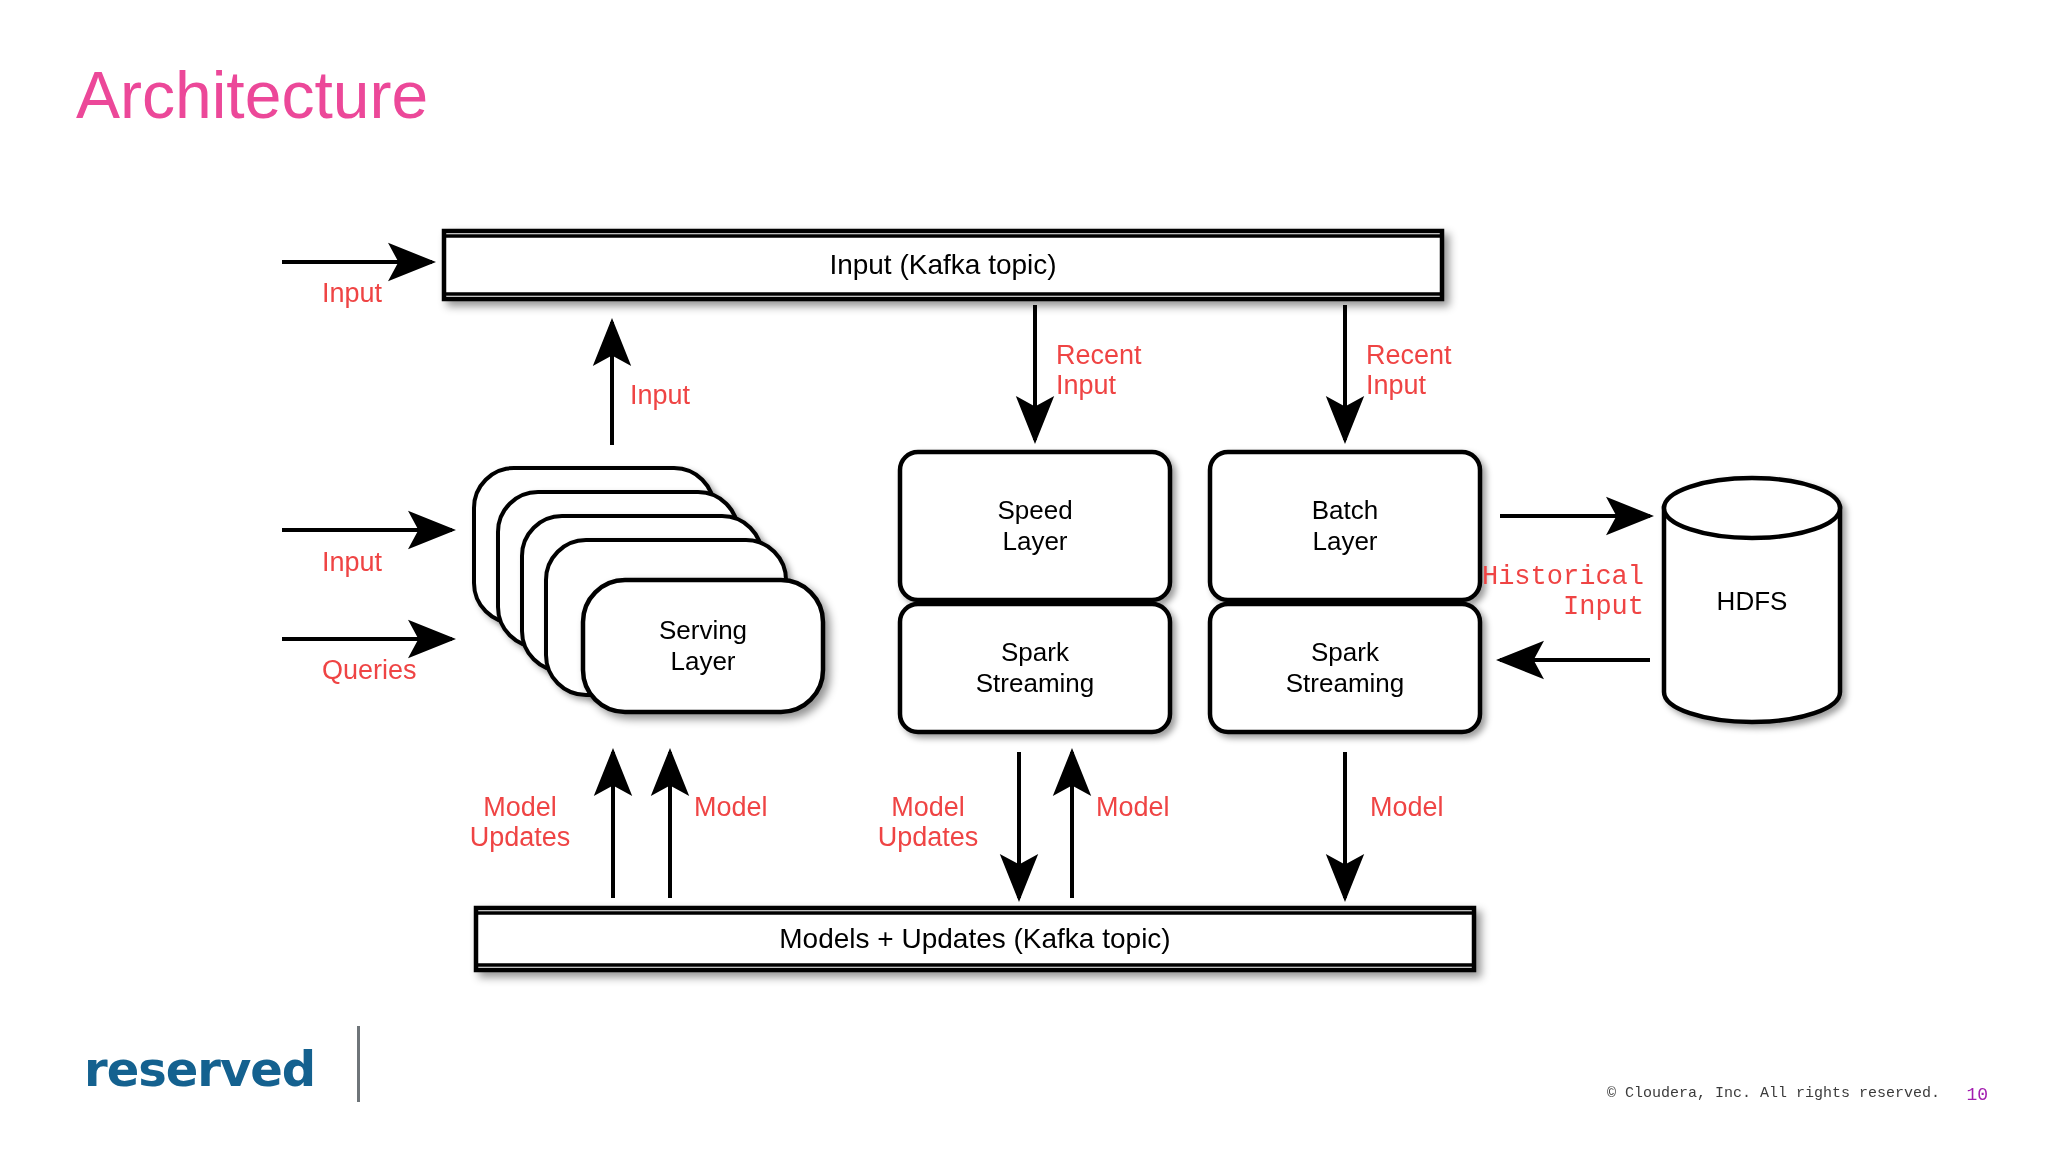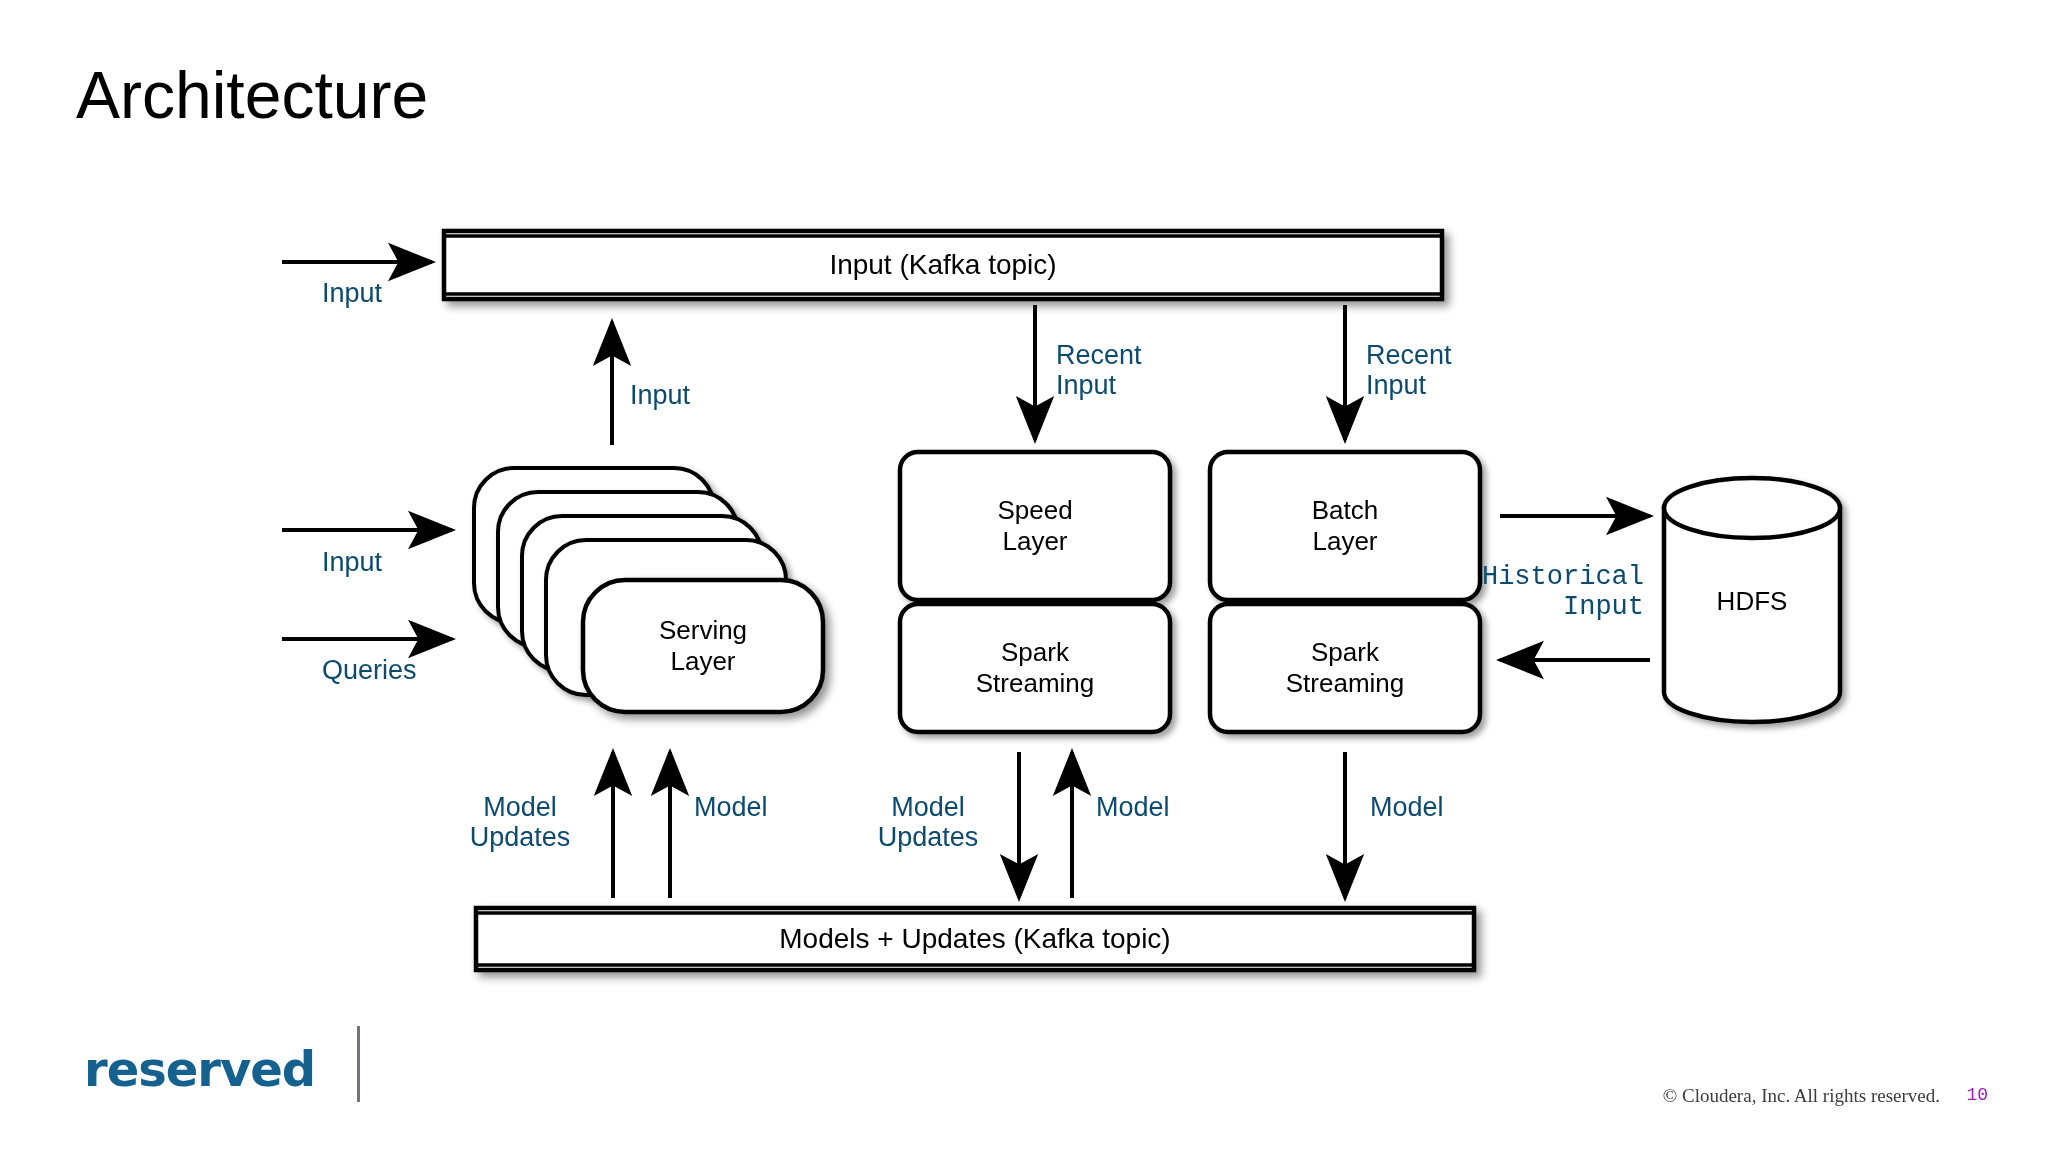"Architecture" #slide-title { color: #000000 -> #ec4899 }
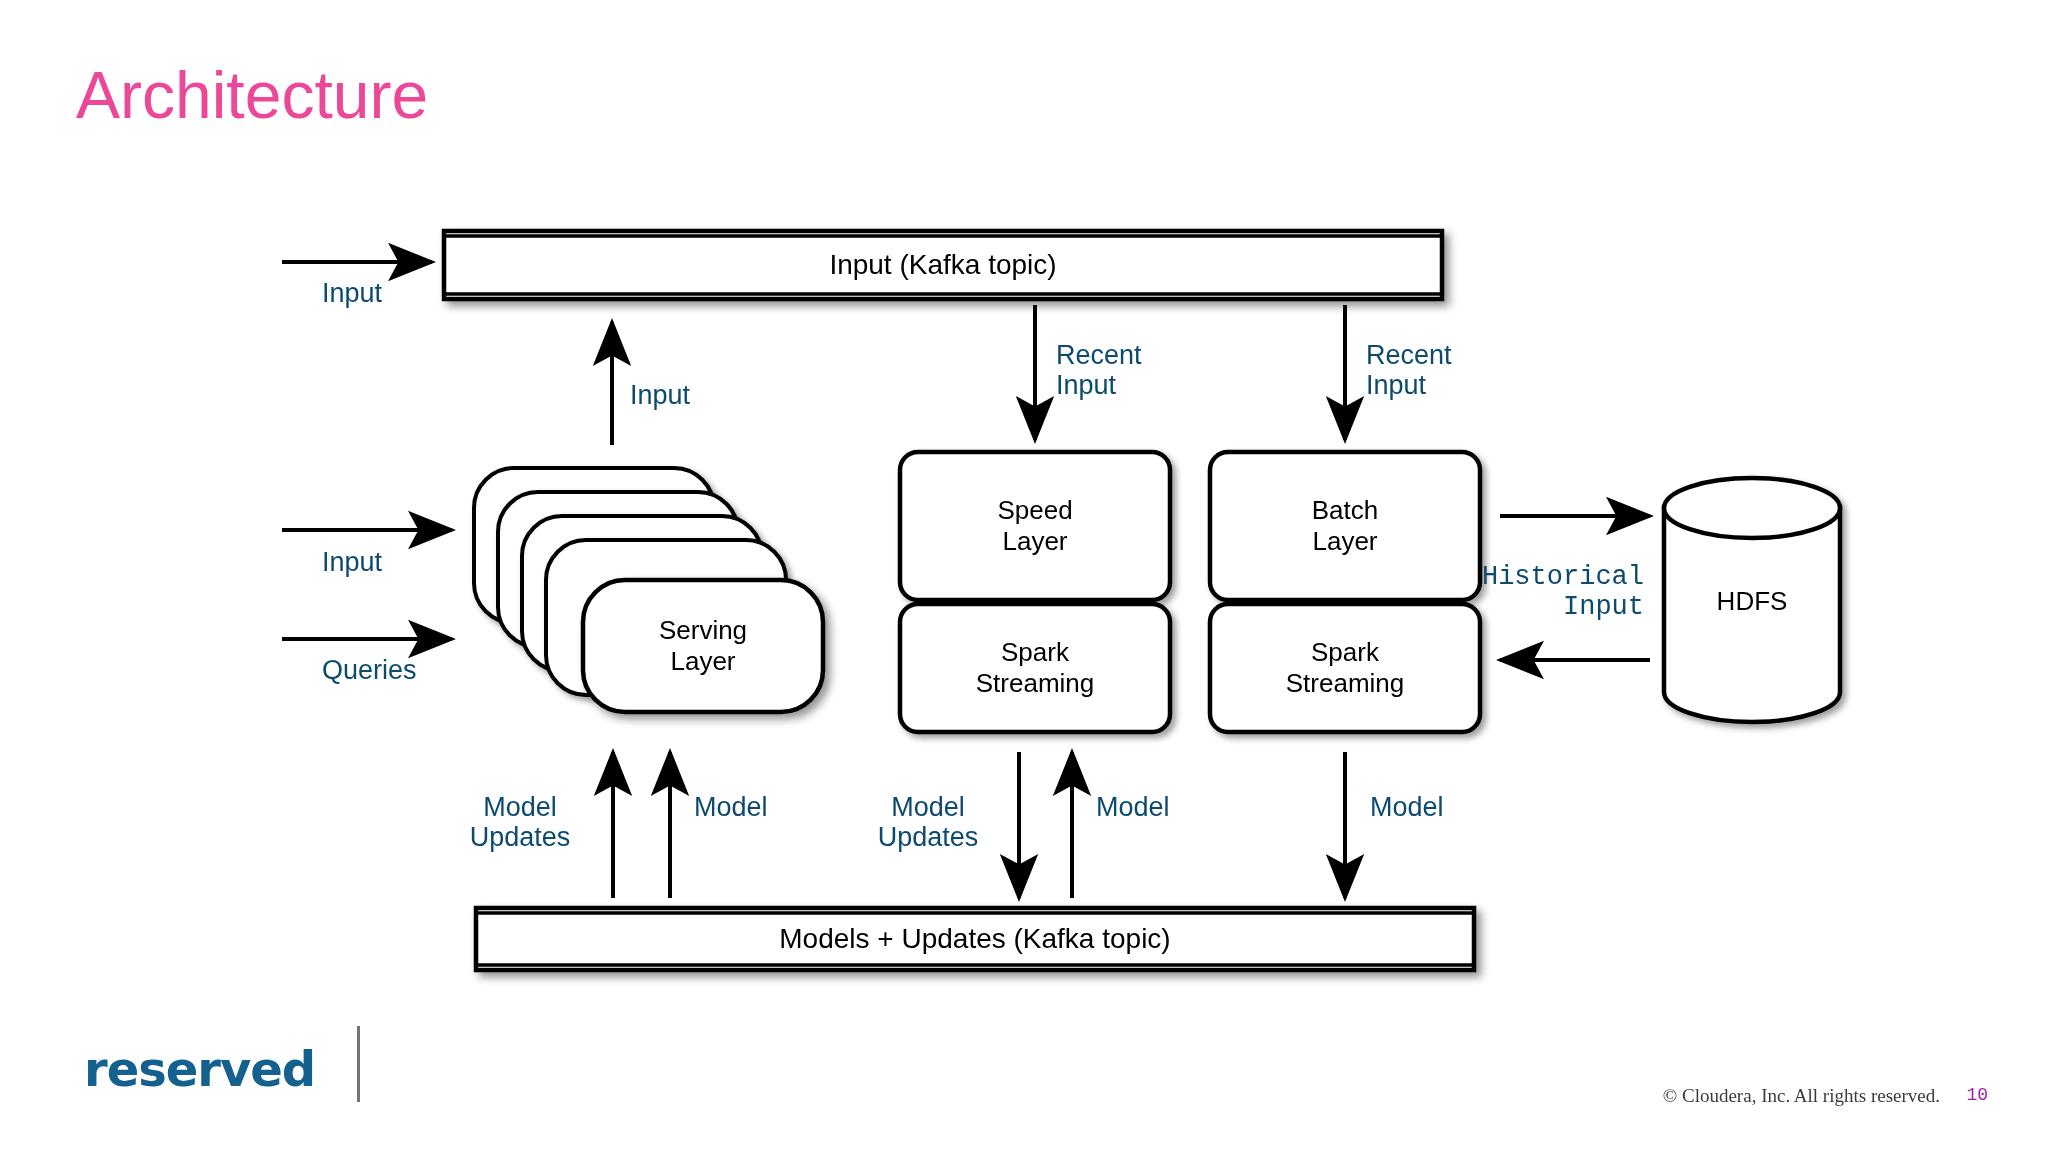"Input" .dlabel { color: #0c4a6e -> #ef4444 }
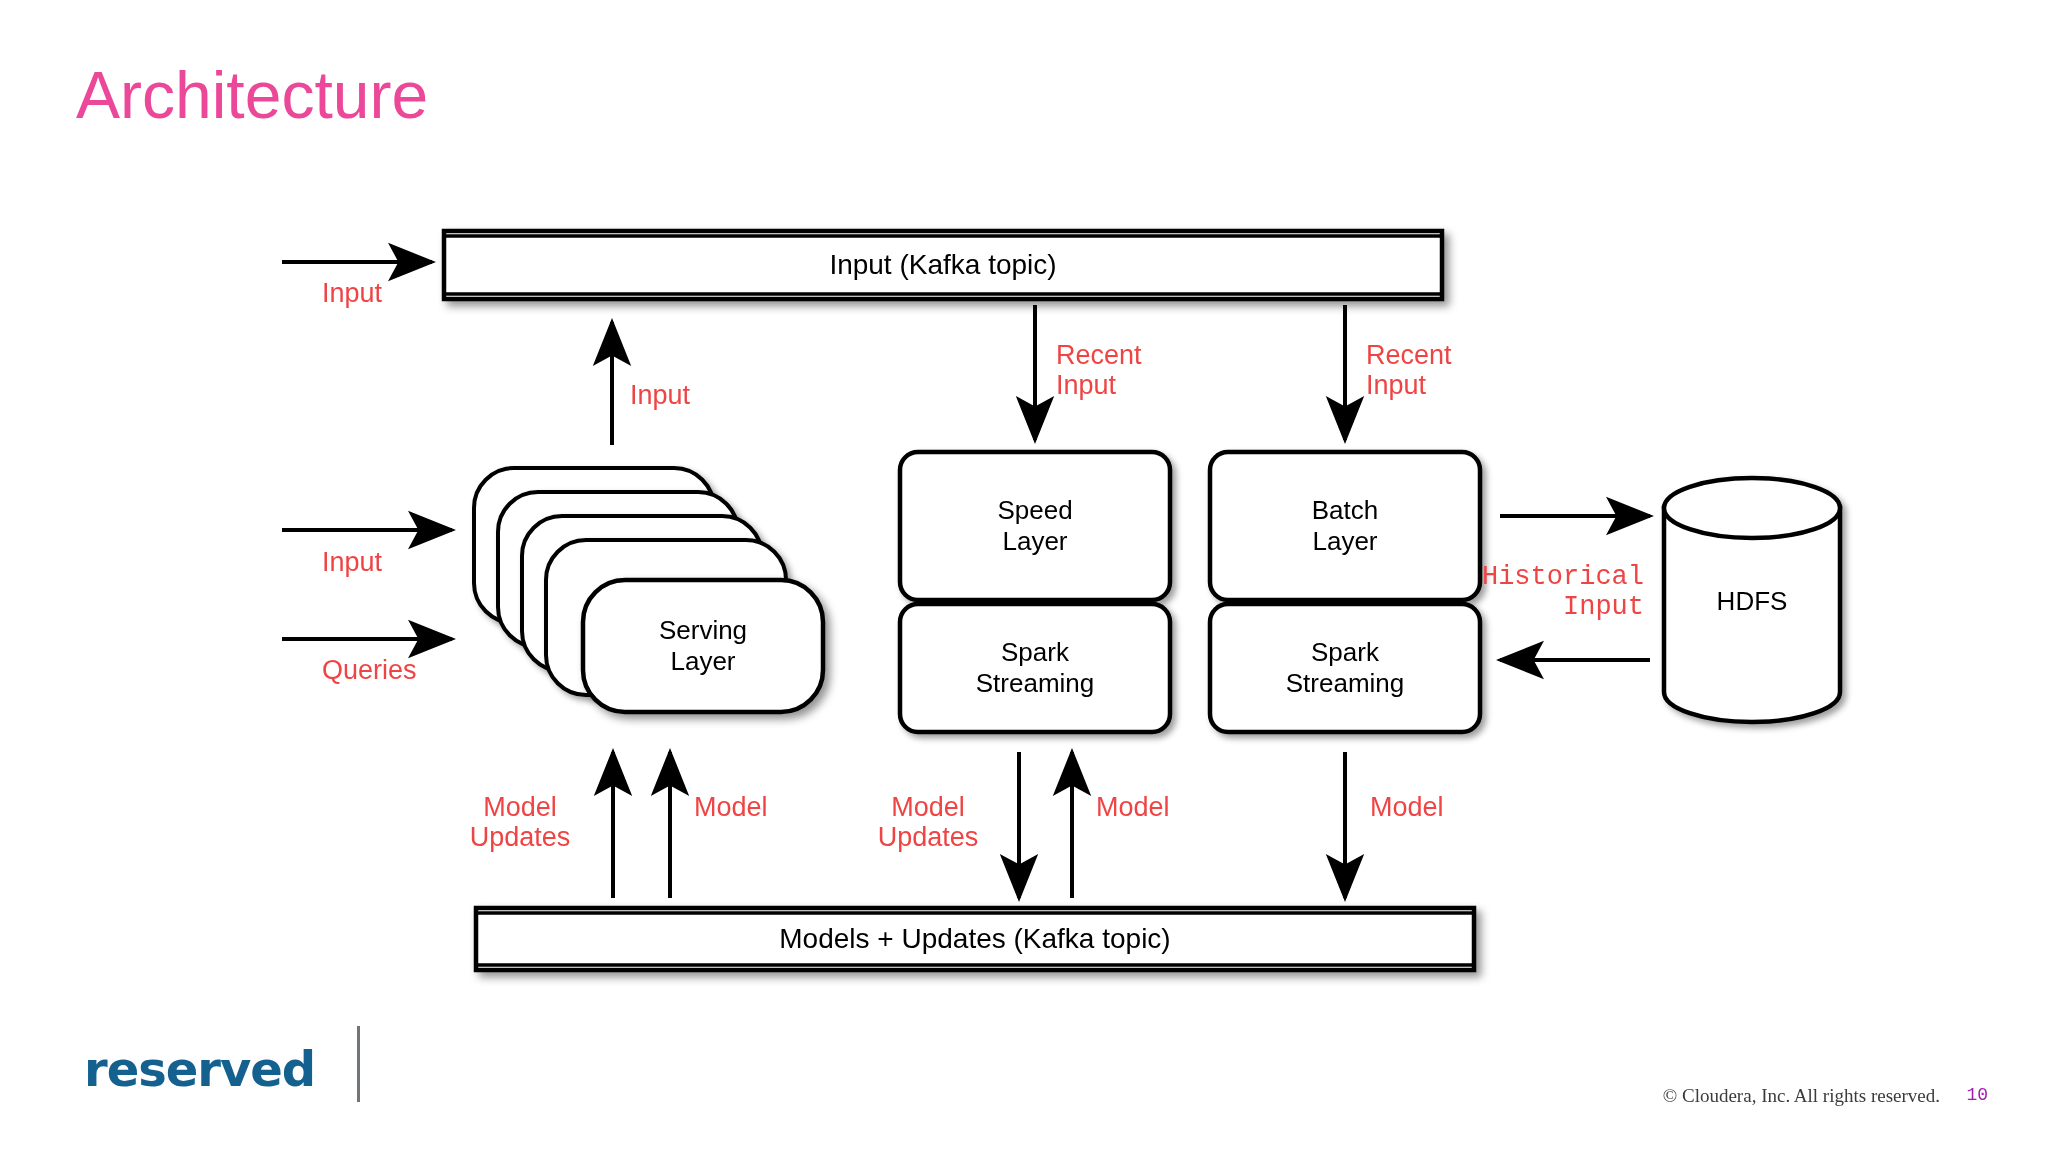"© Cloudera, Inc. All rights" #footer-copy { font-family: Liberation Serif, serif -> Liberation Mono, monospace; font-size: 19px -> 15px }
